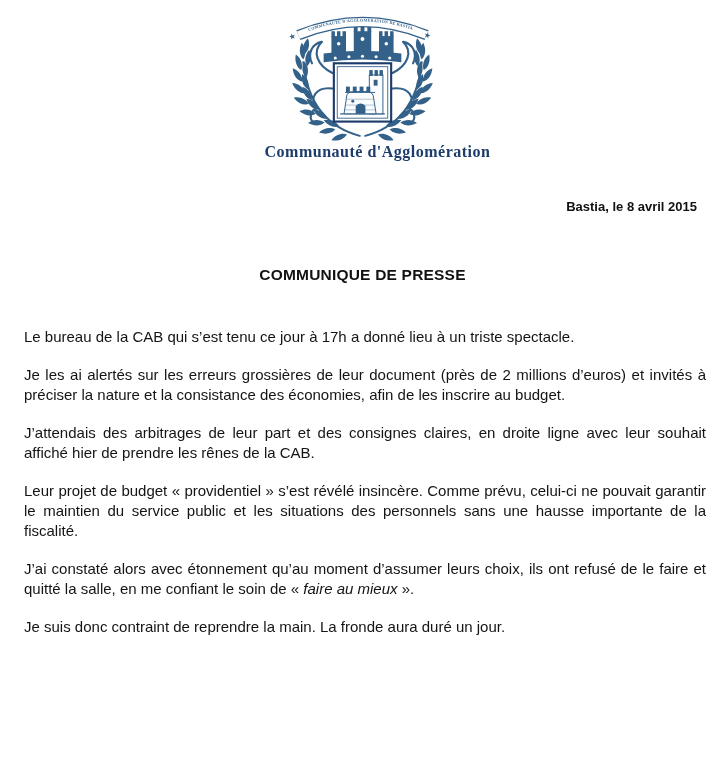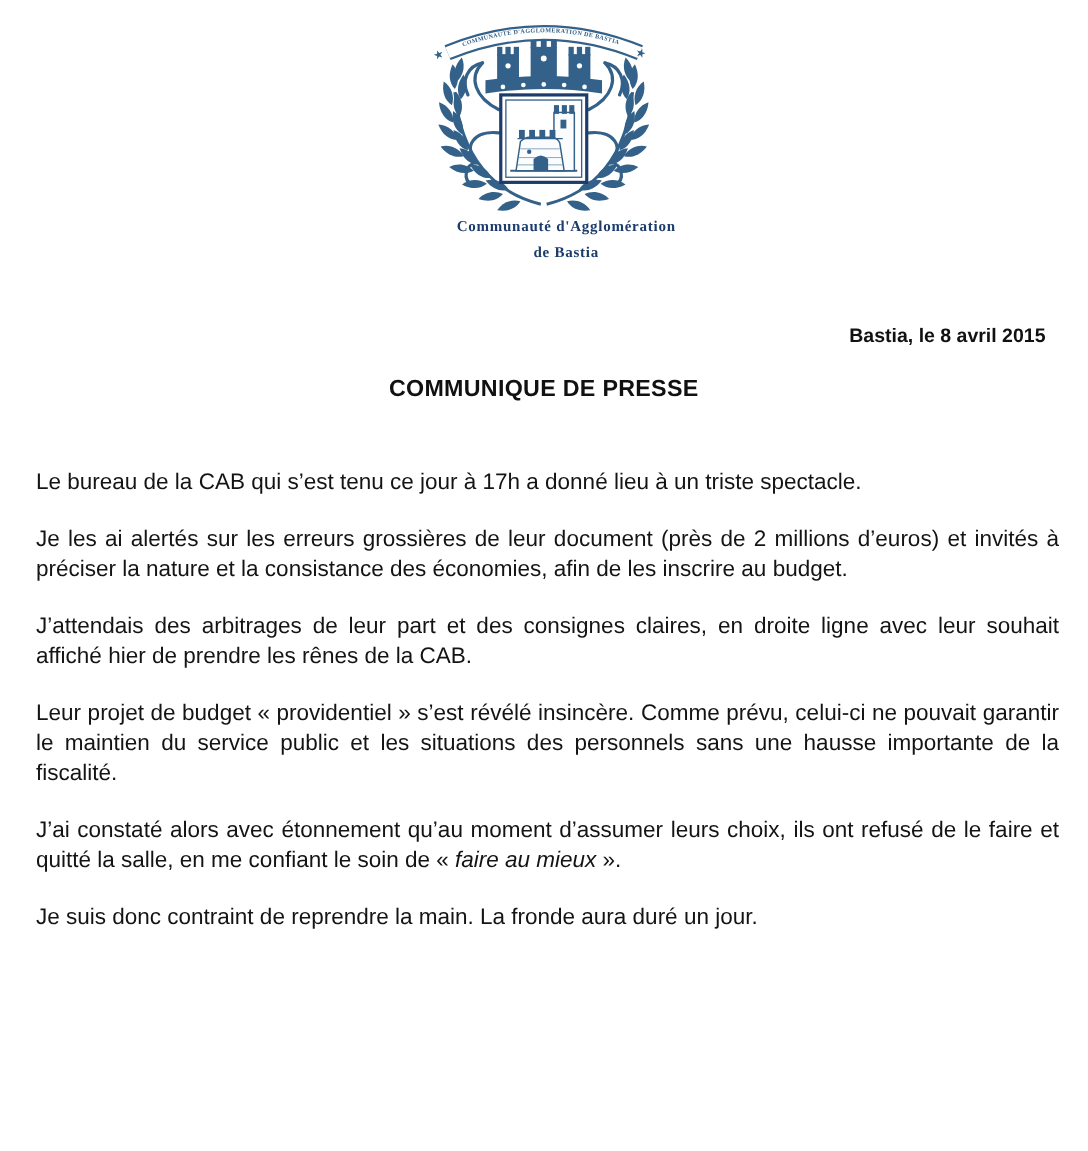"Communauté d'Agglomération" .logo-caption { font-size: 10px -> 16px }
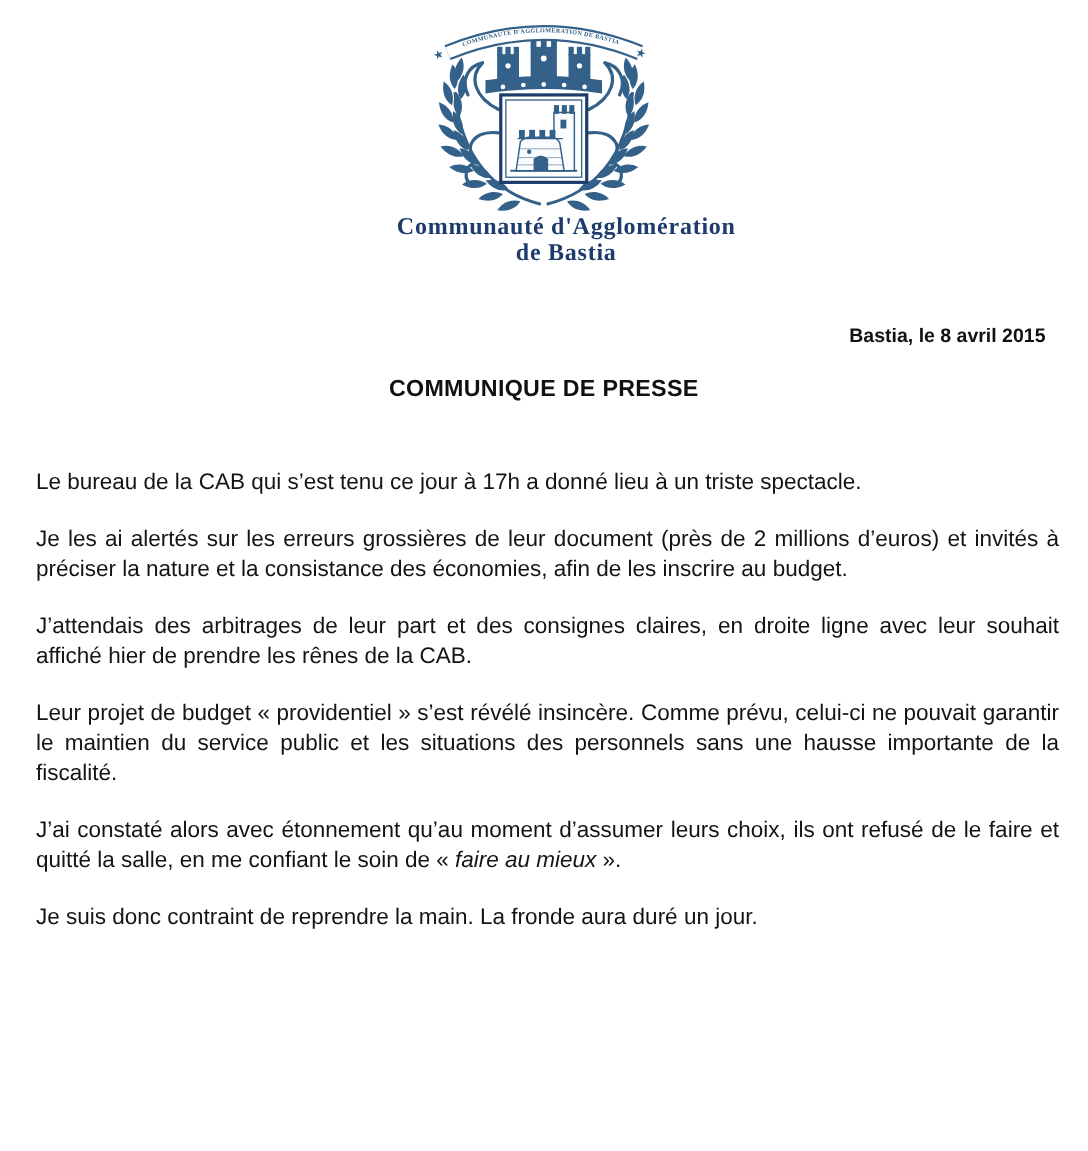"de Bastia" div { html: <div>de Bastia</div> -> none }
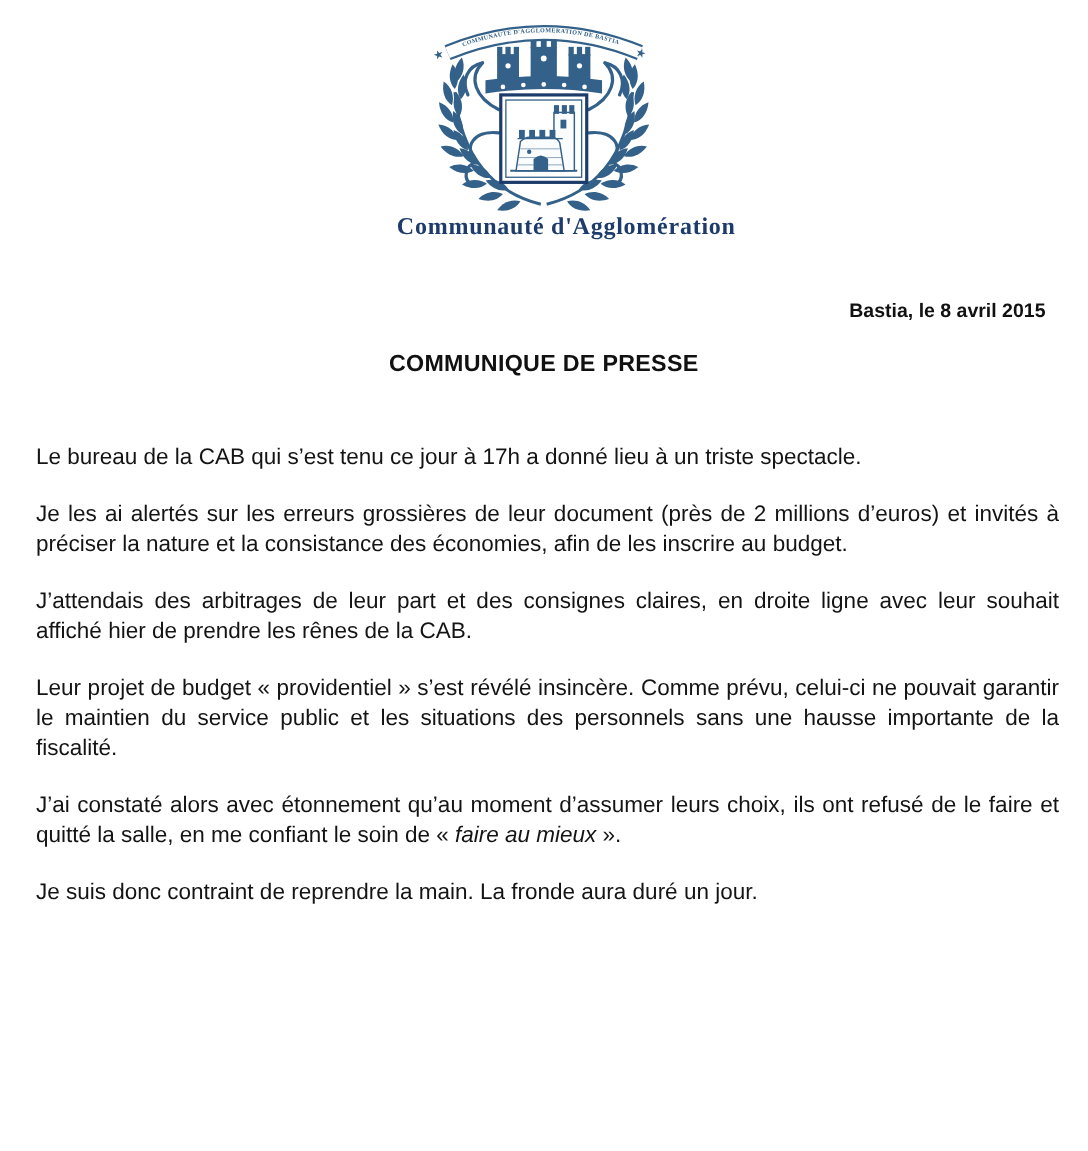"COMMUNIQUE DE PRESSE" .doc-title { margin-top: 18px -> 50px }
